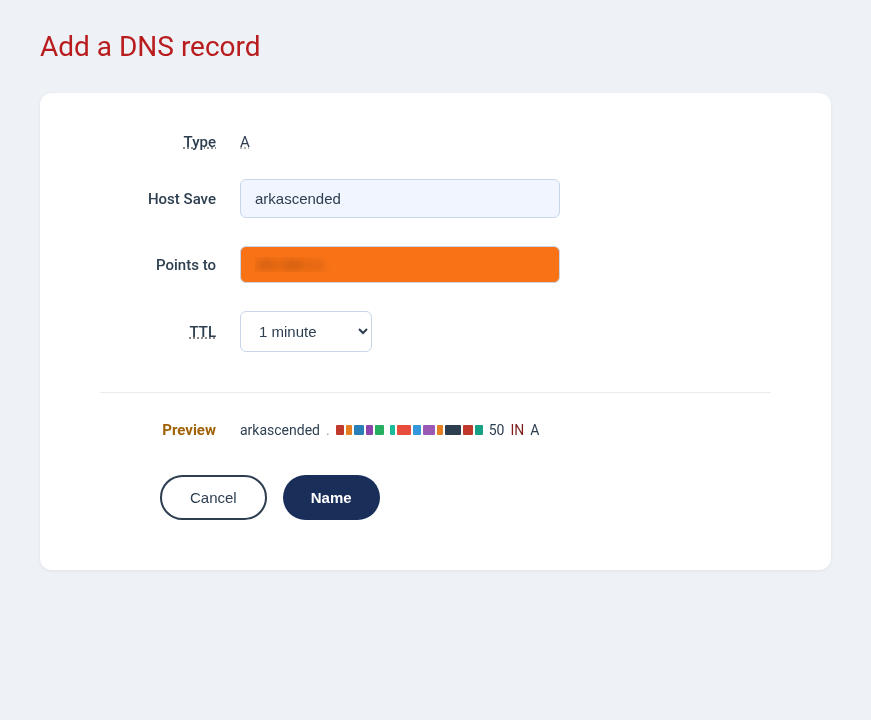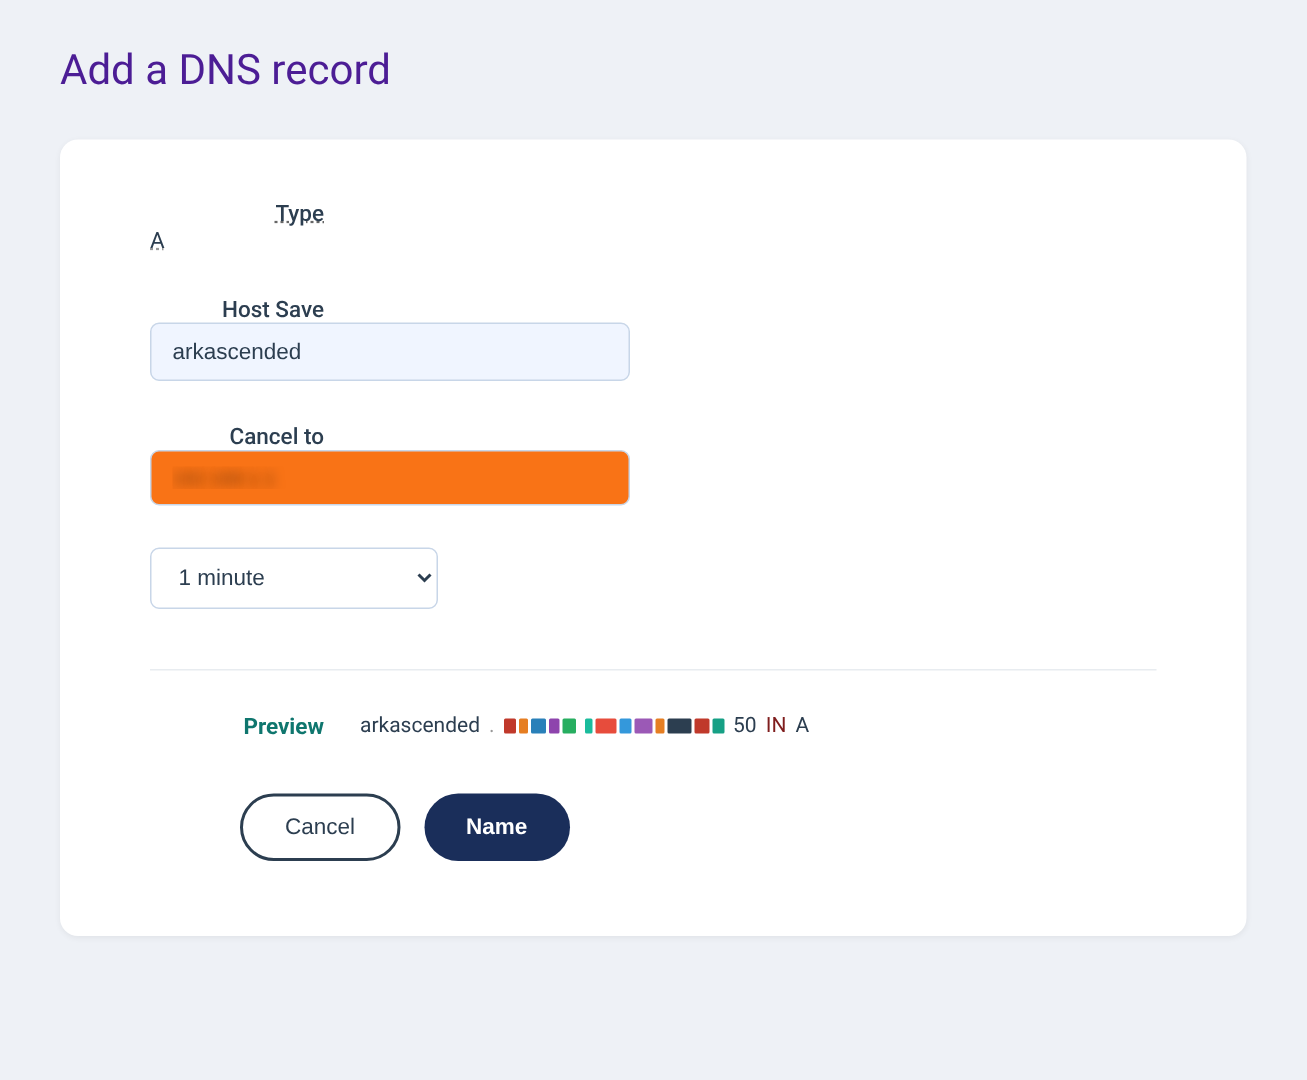"Add a DNS record" .page-title { color: #4c1d95 -> #b91c1c }
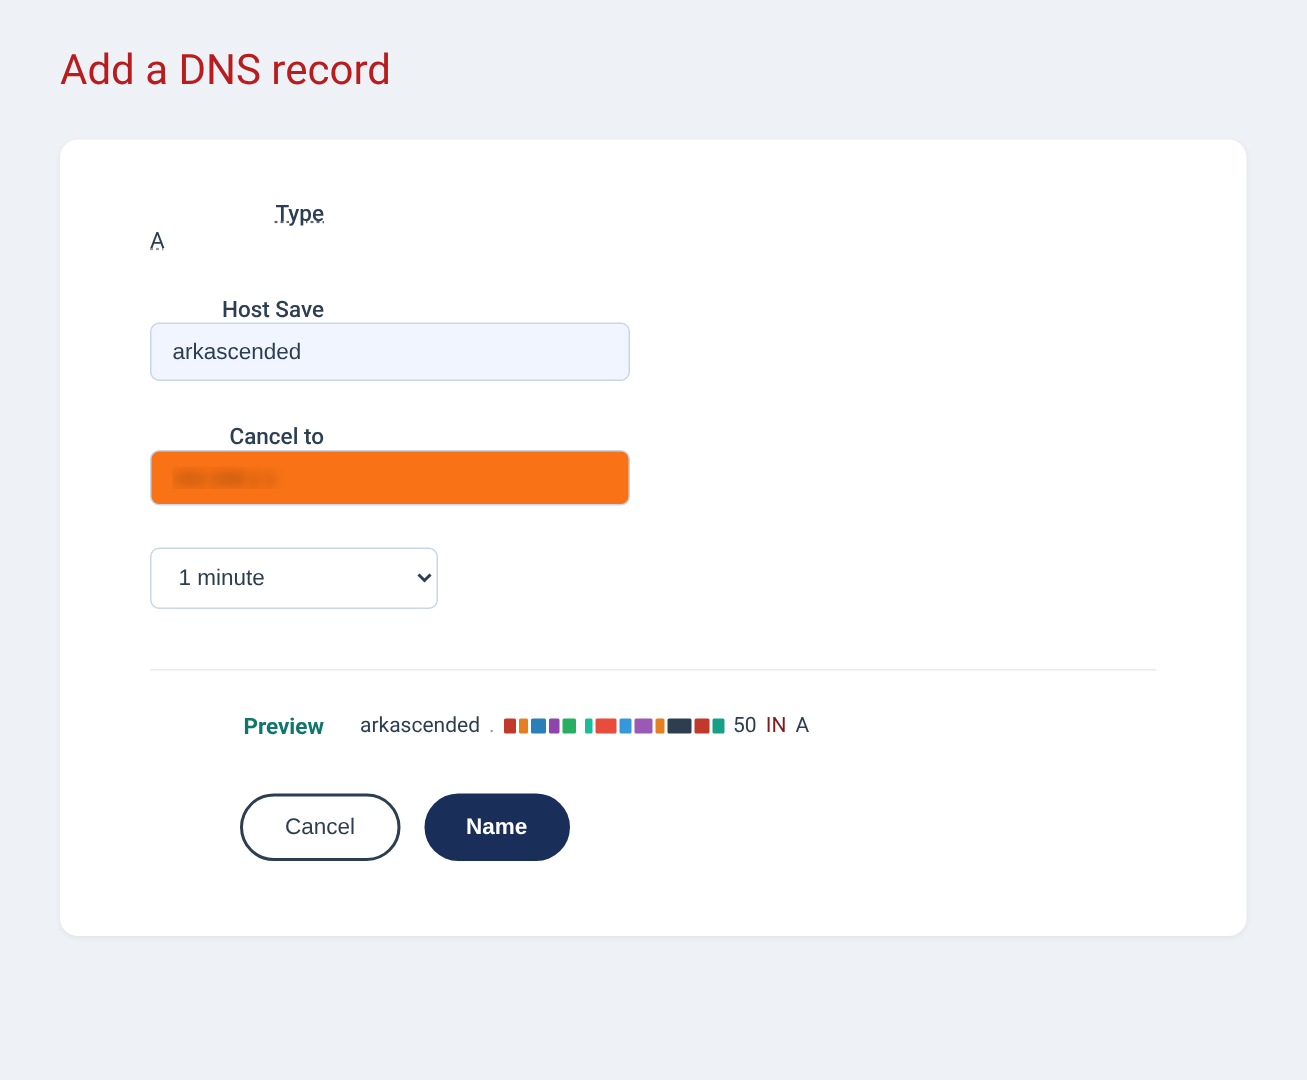"Type" .form-row { align-items: none -> center; flex-direction: column -> none }
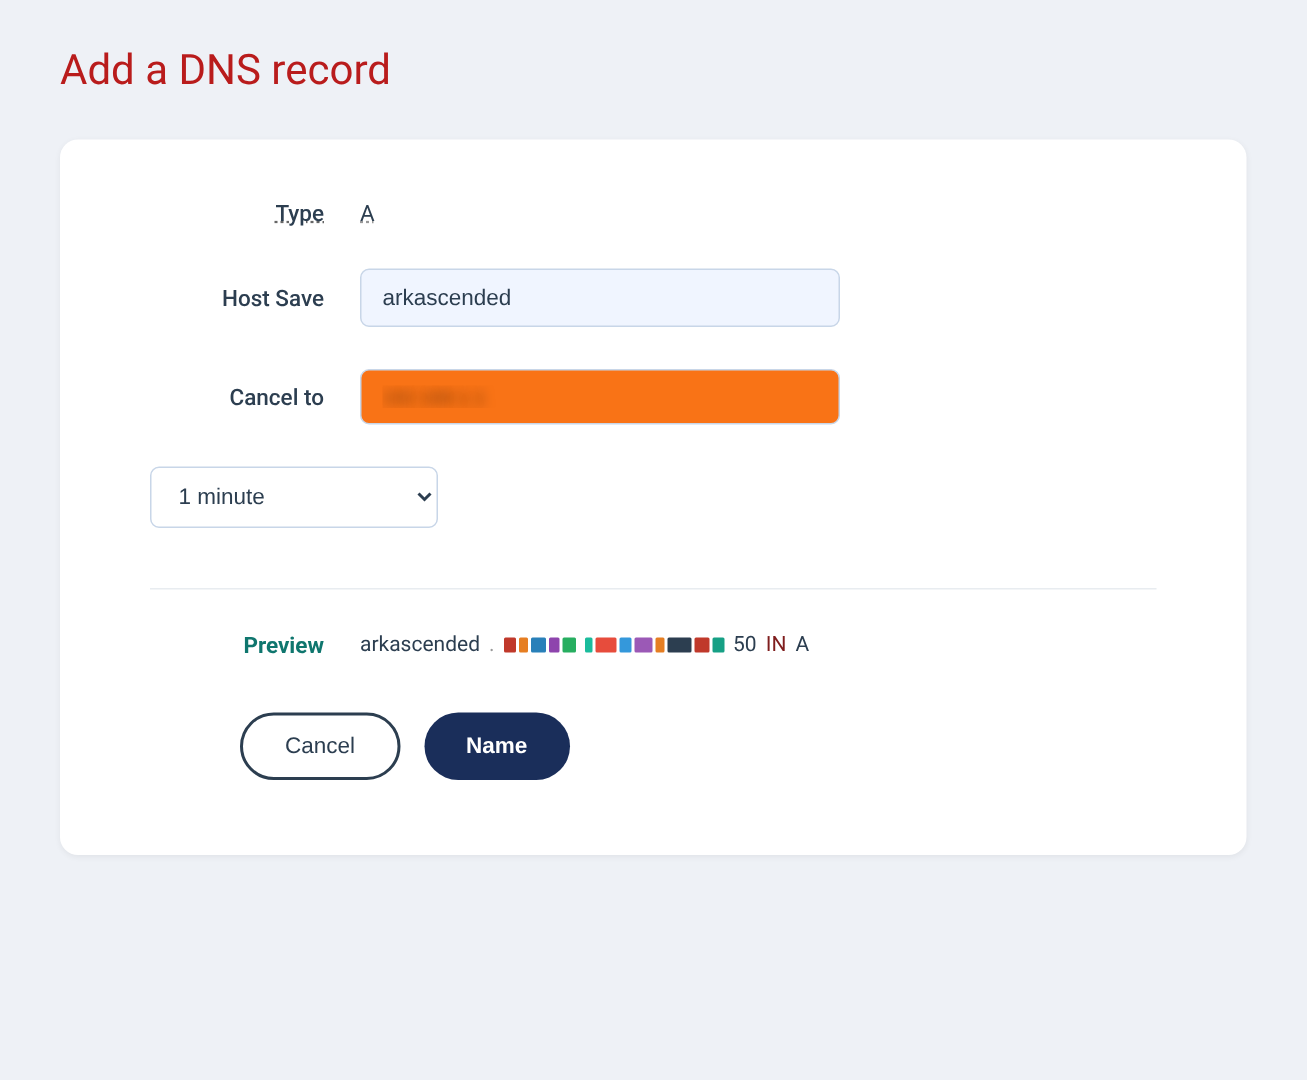"Cancel to" label.form-label { text: Cancel -> Points }
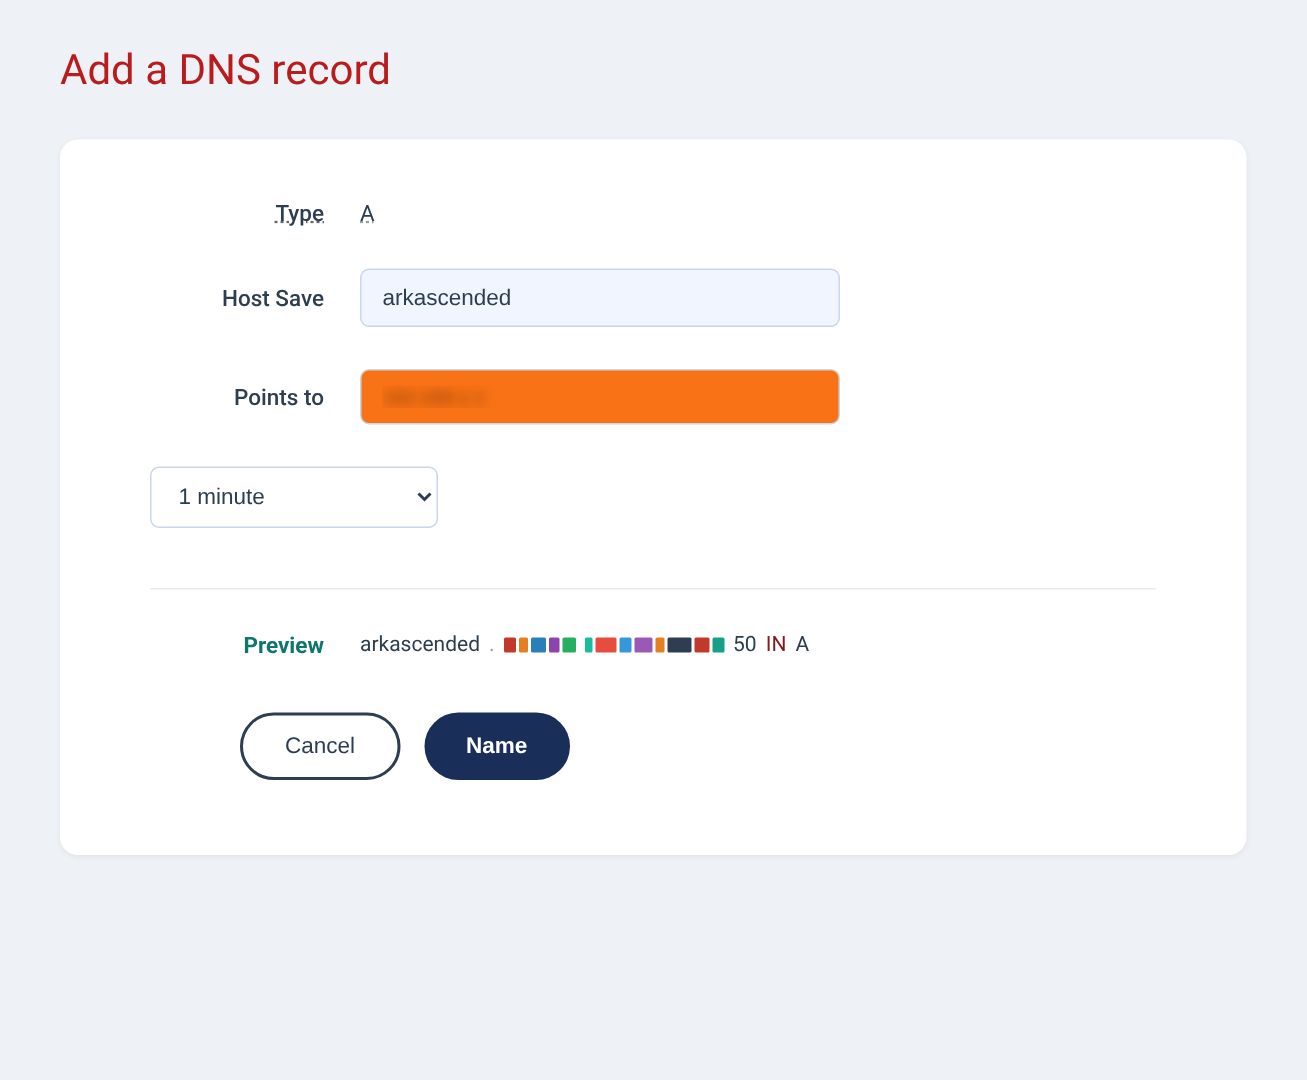"TTL" label.form-label { html: none -> <label>TTL</label> }
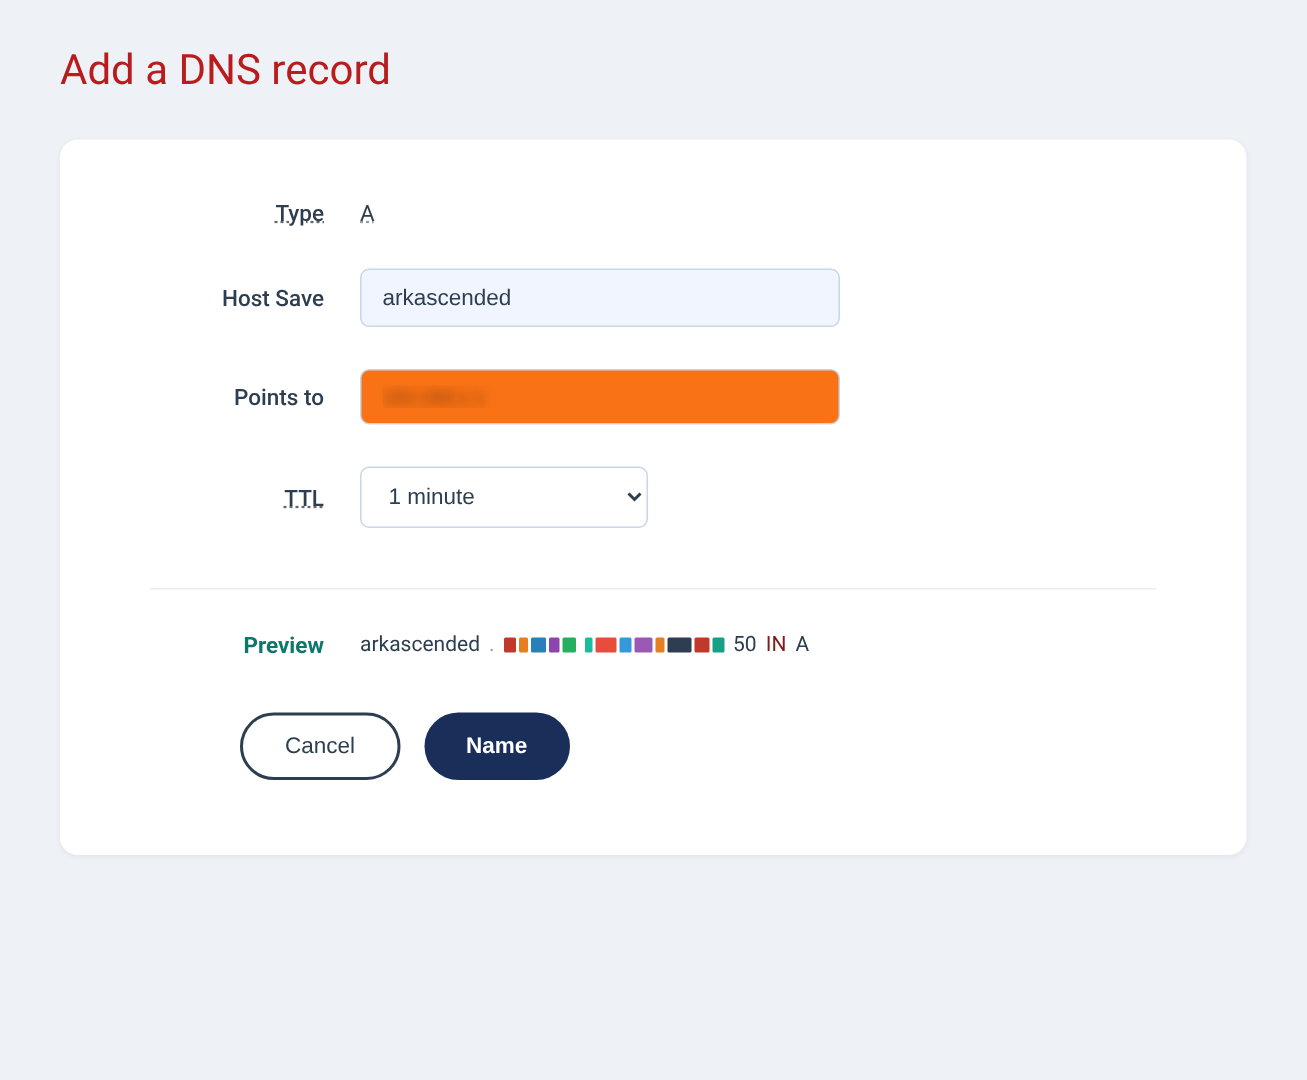"1 minute" .form-select { width: 192px -> 132px }
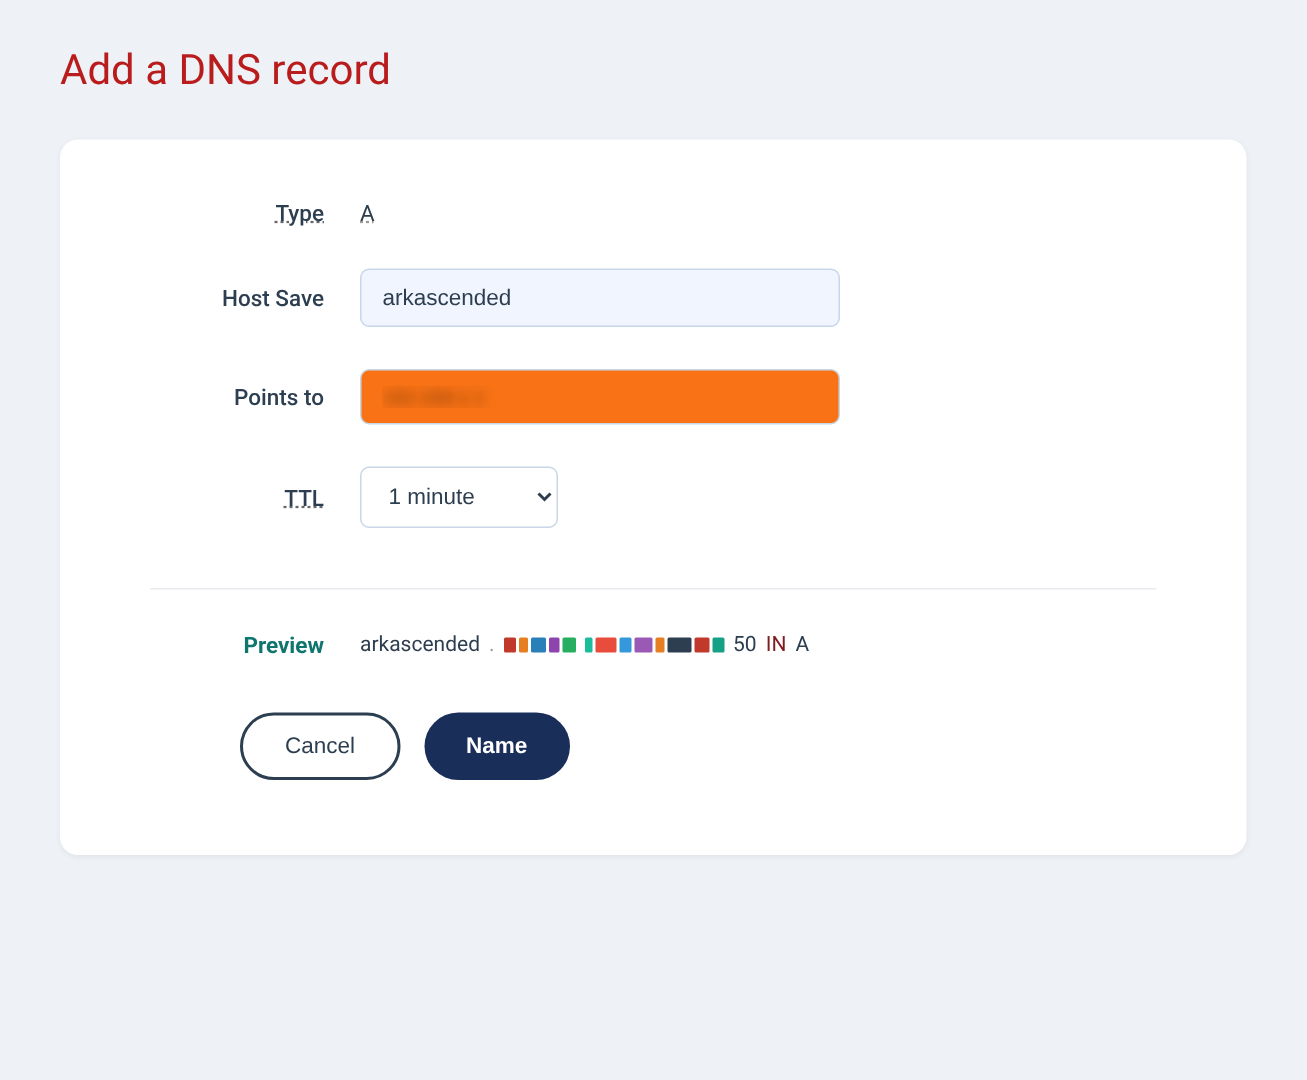"Preview" .preview-label { color: #0f766e -> #a16207 }
